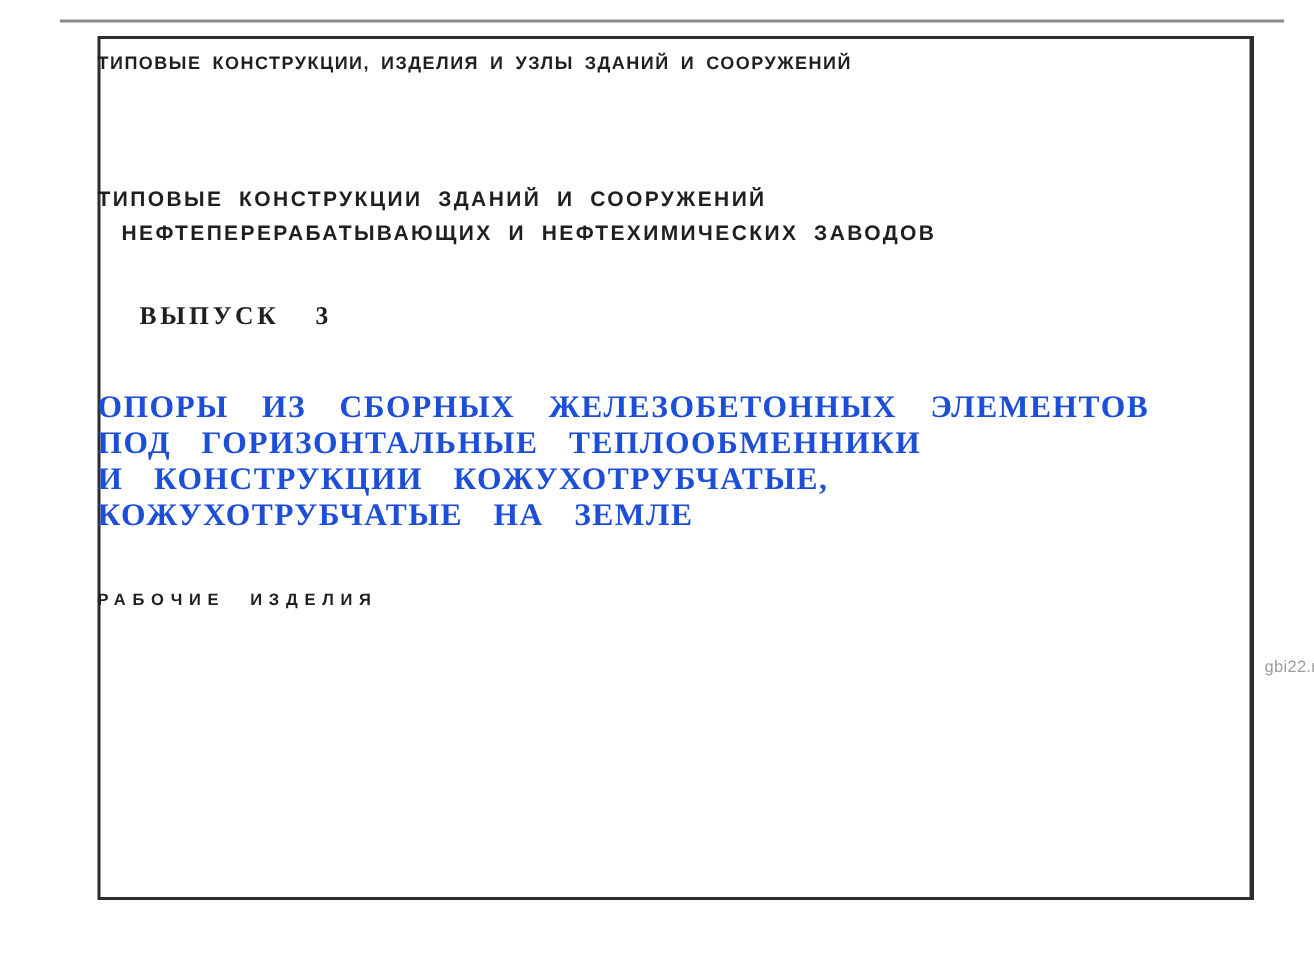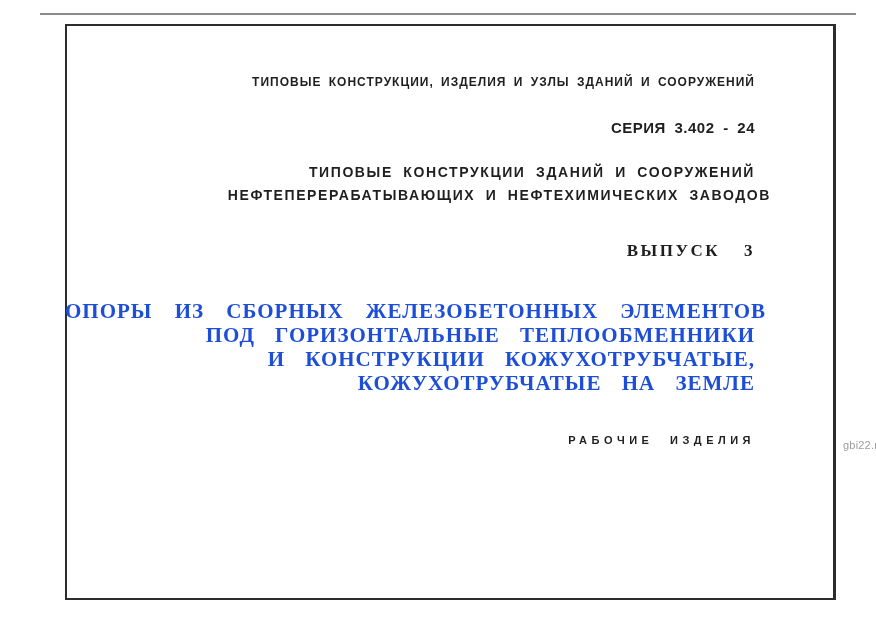"ТИПОВЫЕ КОНСТРУКЦИИ, ИЗДЕЛИЯ И УЗЛЫ" .band { margin-top: 40px -> none; text-align: right -> left }
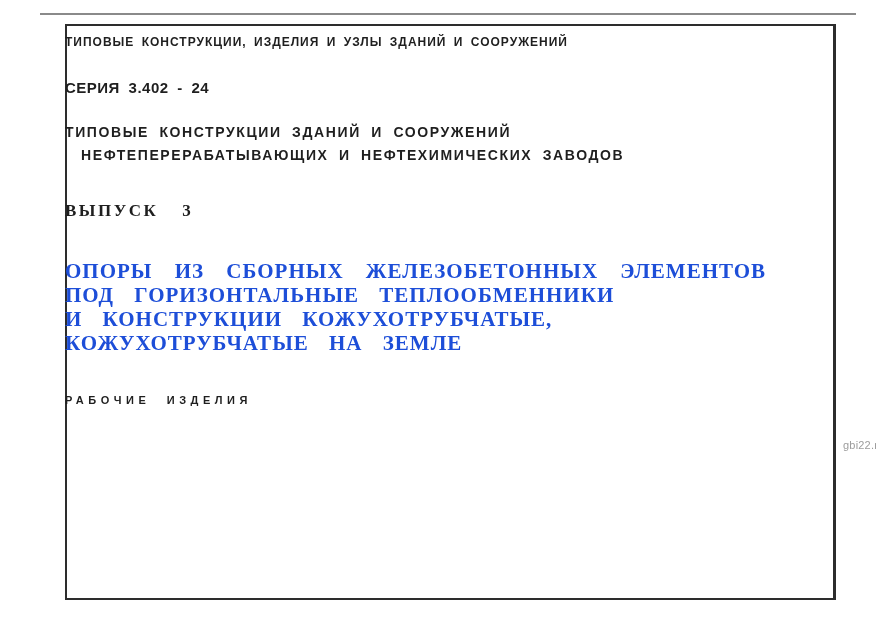"СЕРИЯ 3.402 - 24" div.band { html: <div>СЕРИЯ 3.402 - 24</div> -> none }
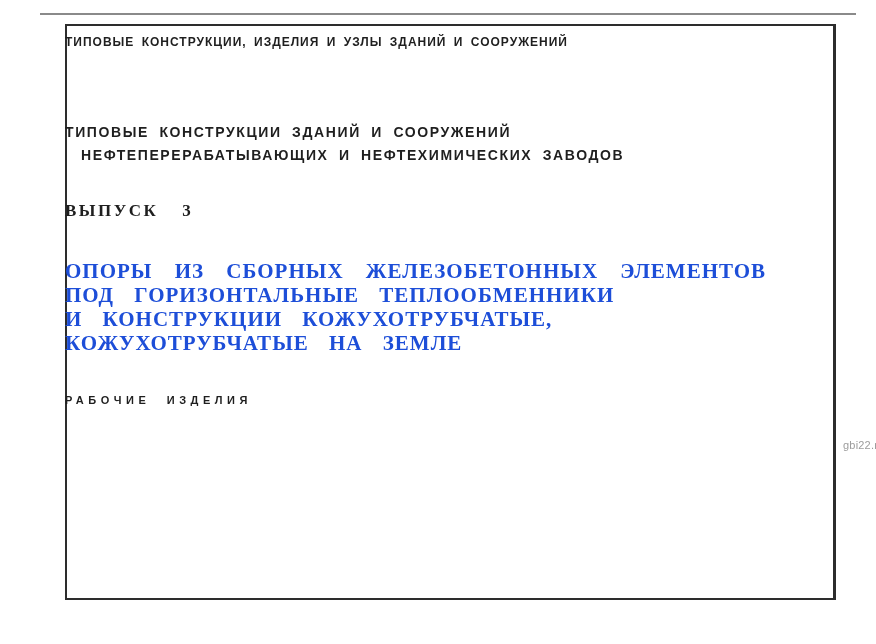"ВЫПУСК 3" .issue { padding-left: none -> 28px }
